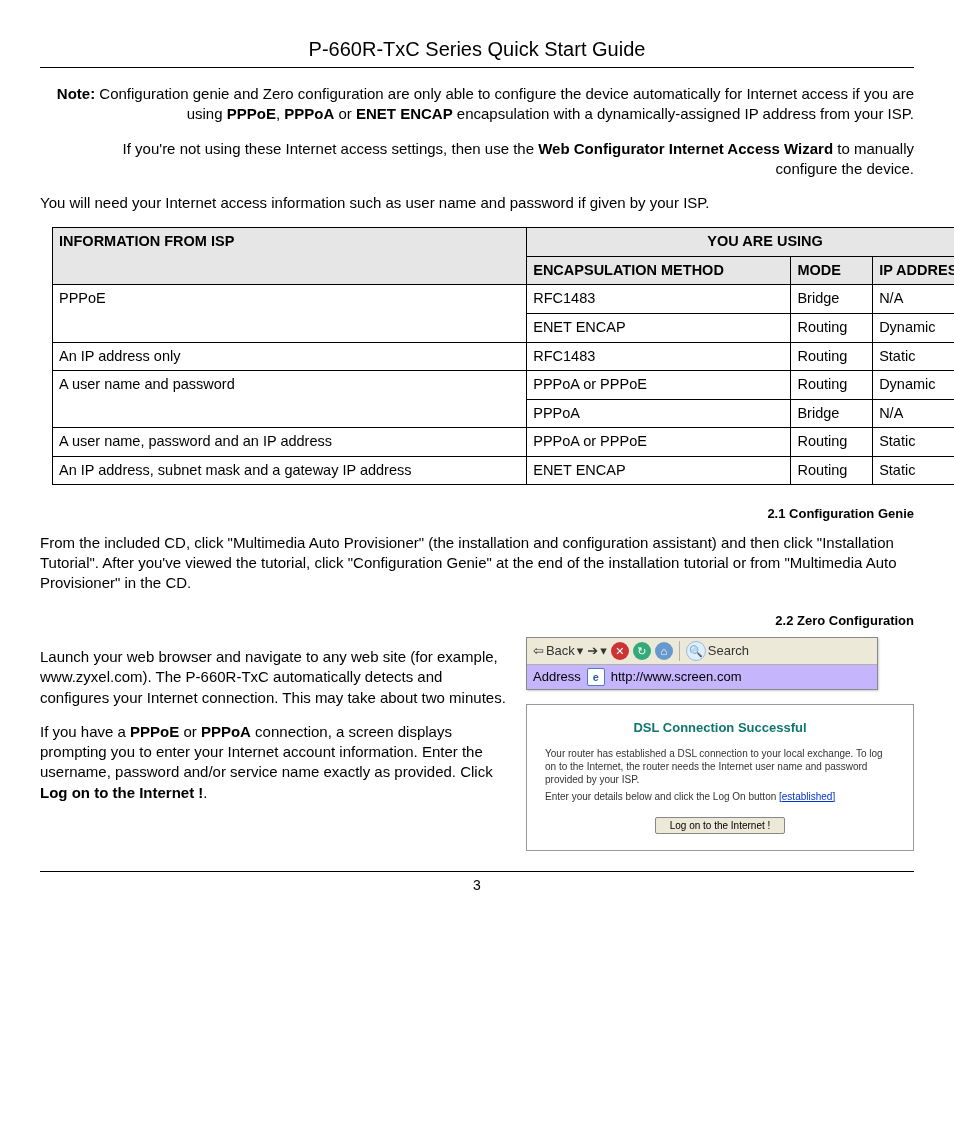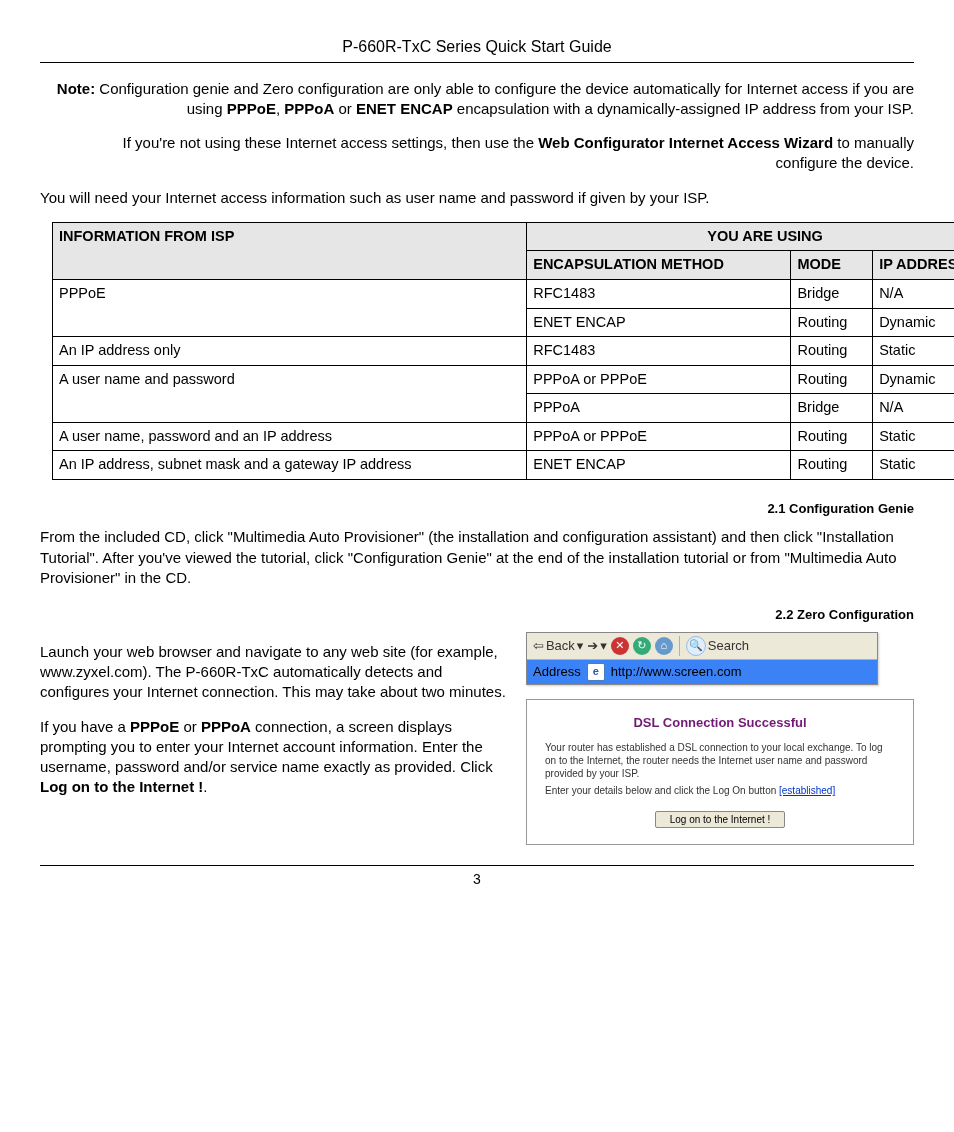"P-660R-TxC Series Quick Start Guide" .header-title { font-size: 16px -> 20px }
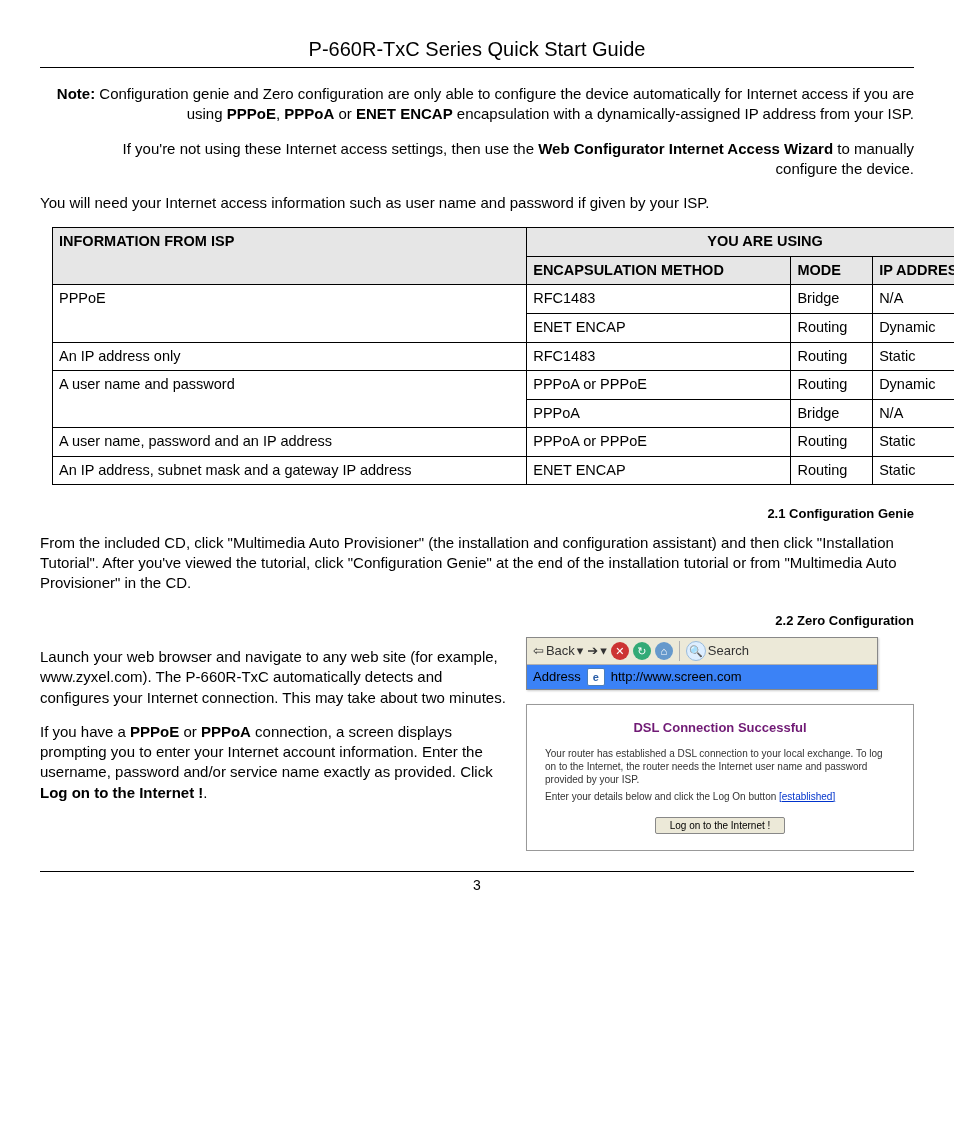"Address" .toolbar .row2 { background: #3b82f6 -> #c4b5fd }
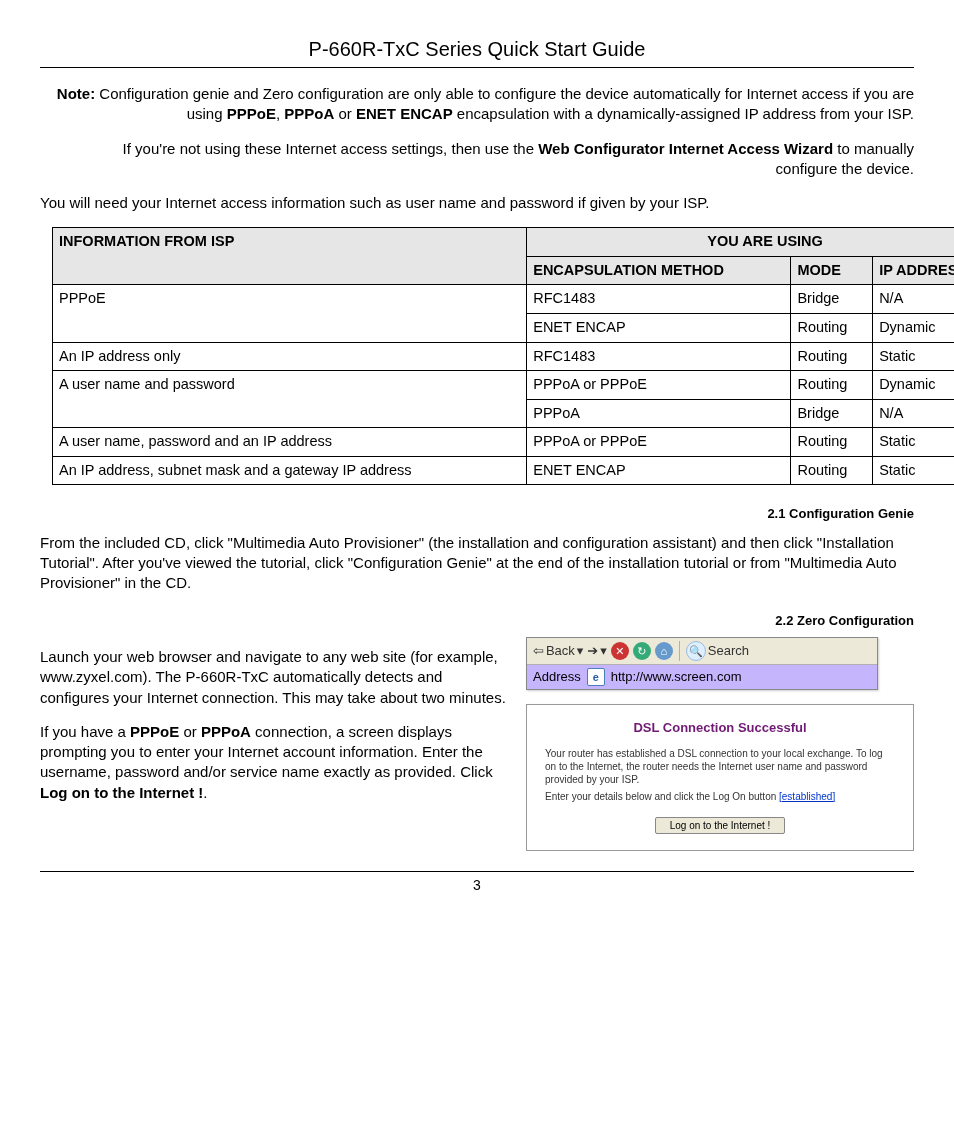"DSL Connection Successful" .dialog .dlg-title { color: #701a75 -> #0f766e }
